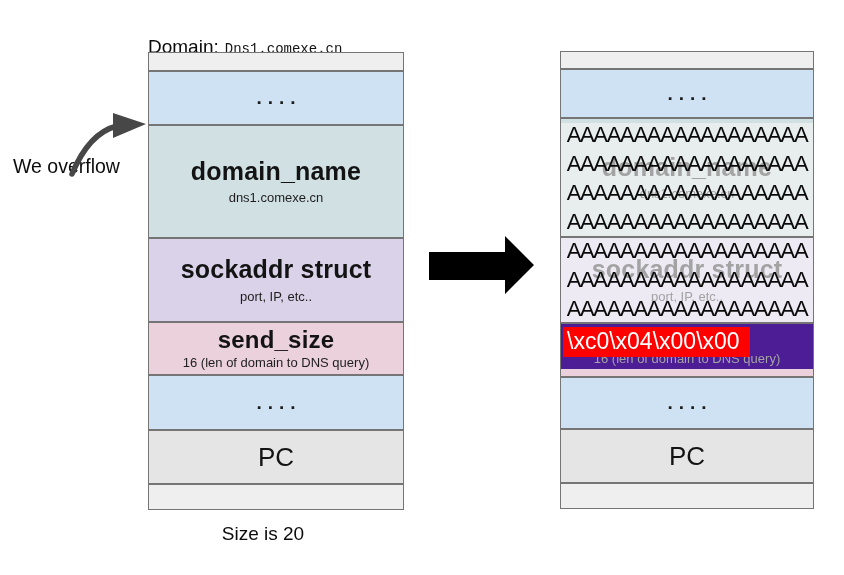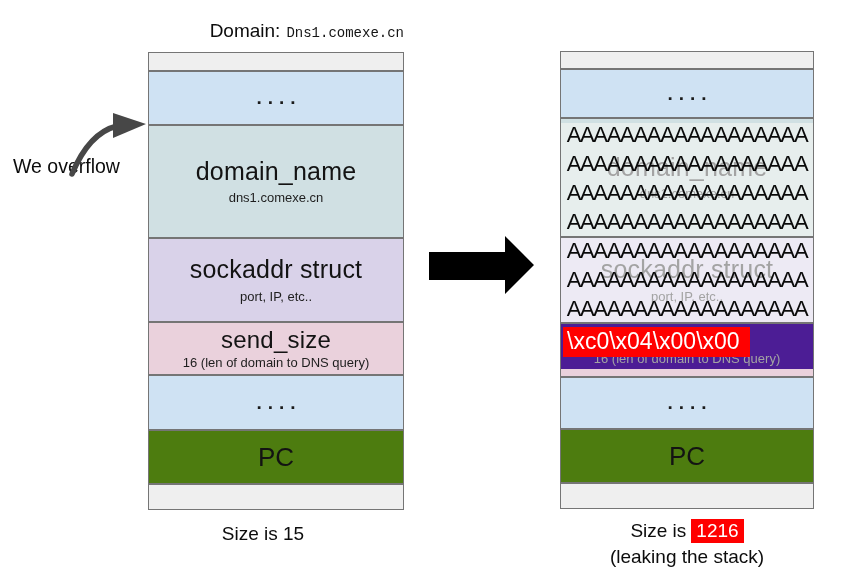"Domain: Dns1.comexe.cn" .title { text-align: right -> left; top: 20px -> 36px }
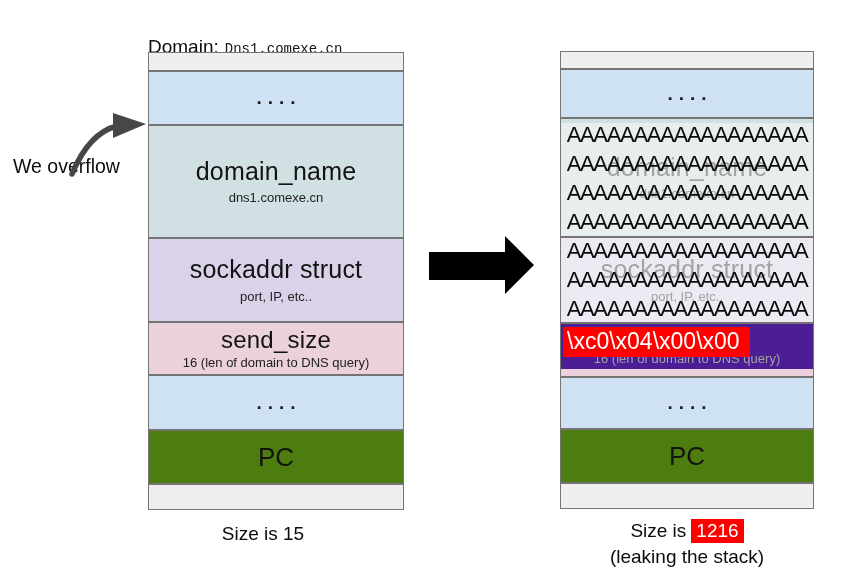"domain_name" .sec-title { font-weight: none -> bold }
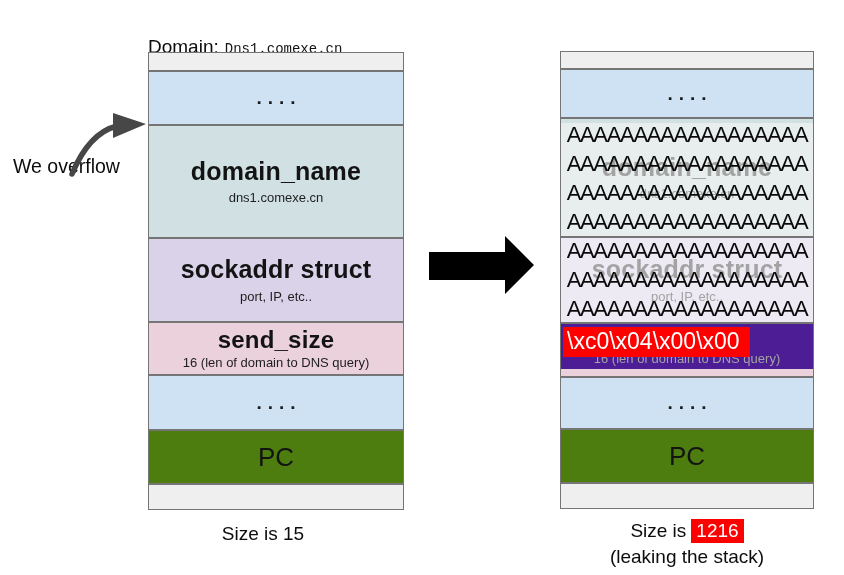"PC" .fill-orange { background: #4d7c0f -> #e5e5e5 }
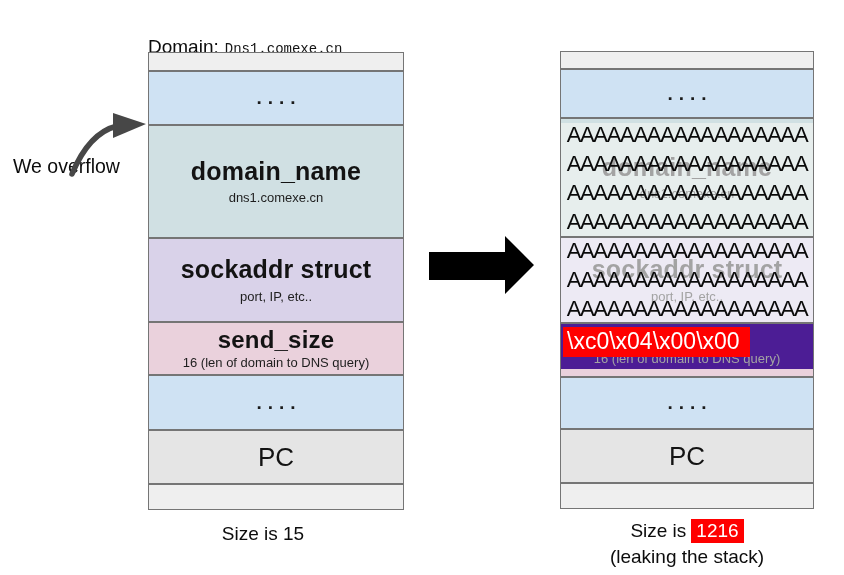"Size is 15" span { text: 15 -> 20 }
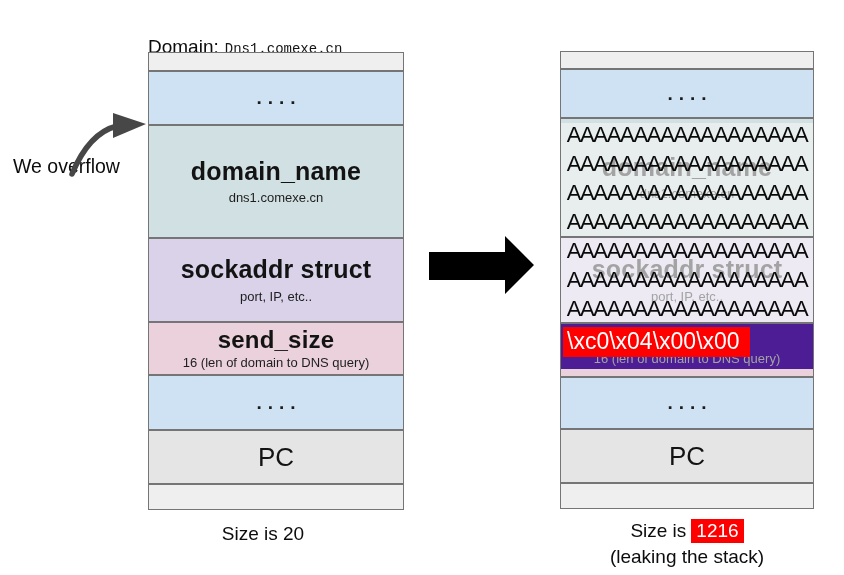"Size is 1216" div.caption { html: <div> <div> <span>Size is</span><span>1216</span> </div> <div>(leaking the stack)</div> </div> -> none }
